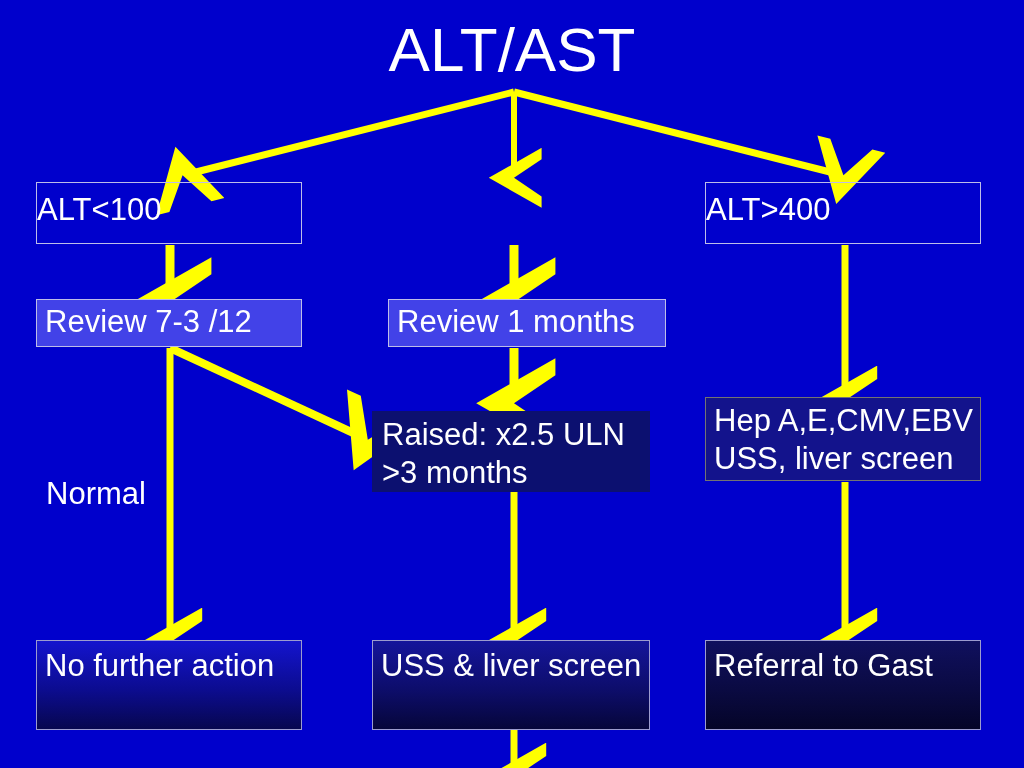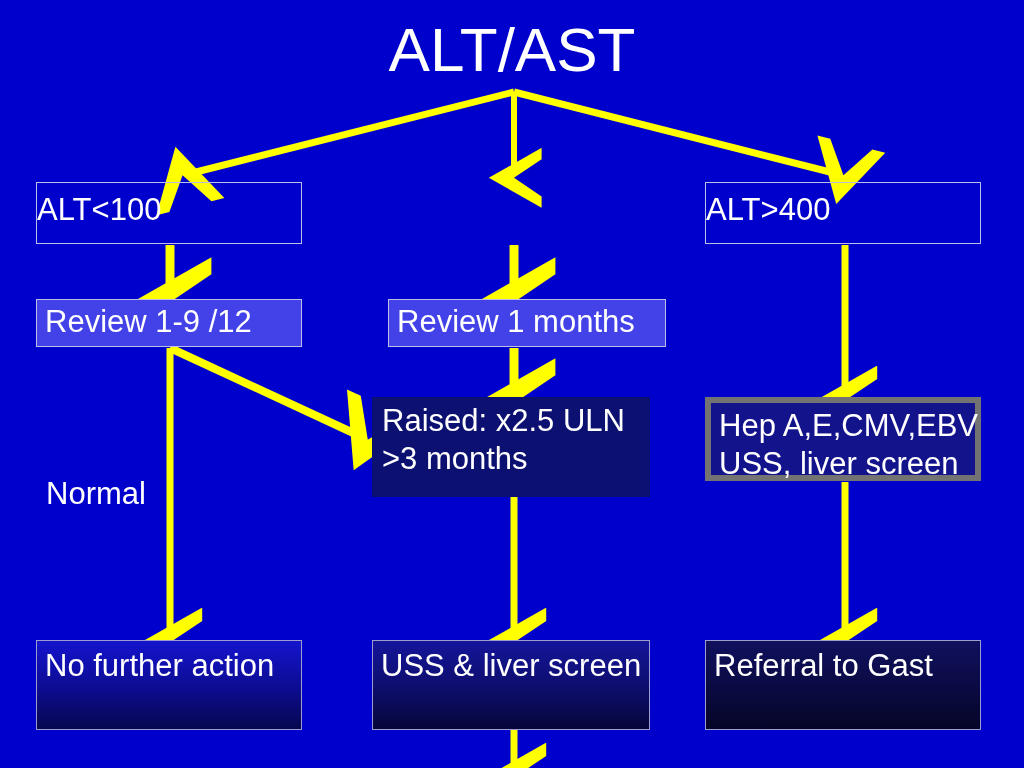"Review 1-9 /12" span { text: 1-9 -> 7-3 }
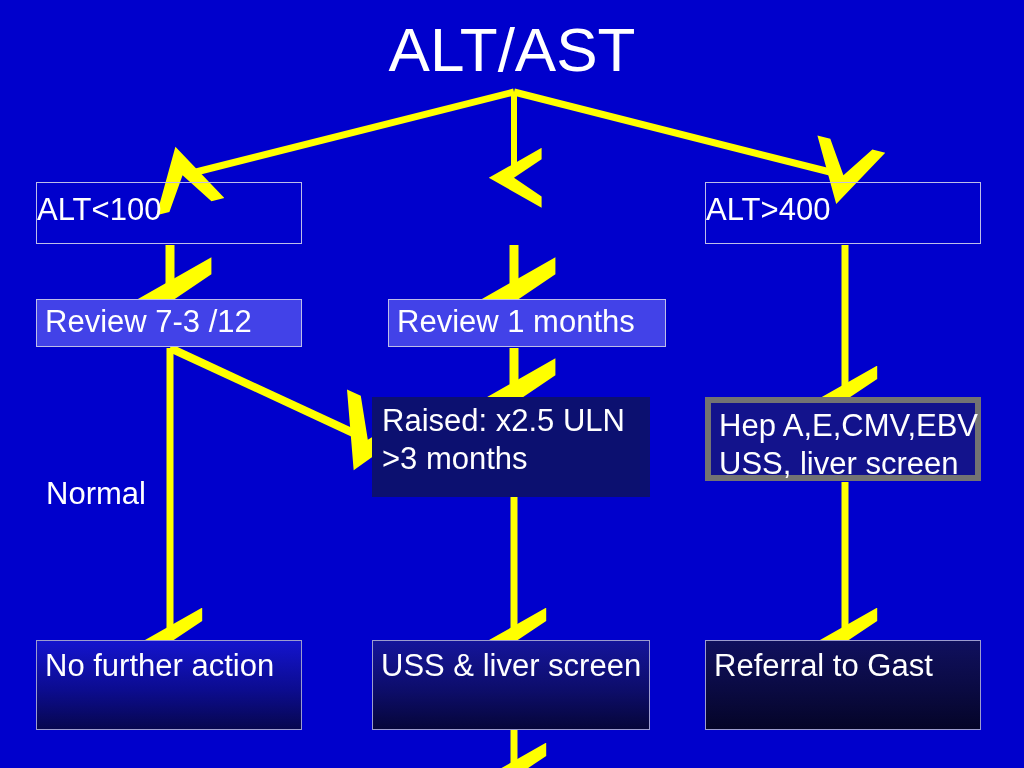"Raised: x2.5 ULN" div.node { height: 100px -> 81px; top: 397px -> 411px }
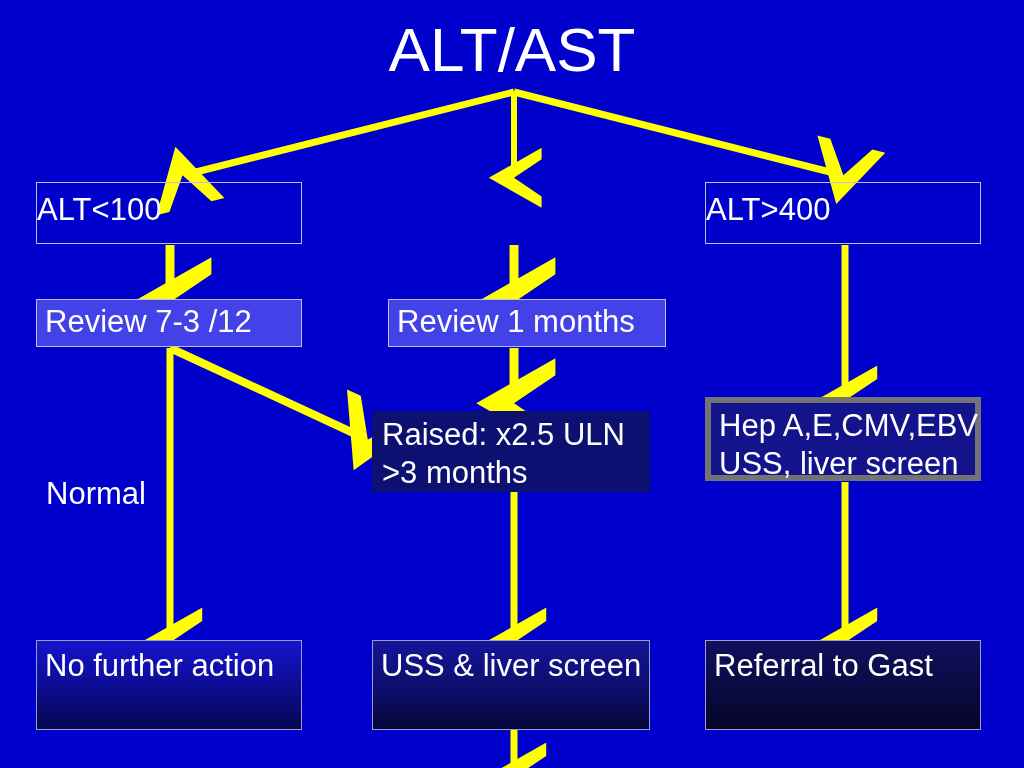"Hep A,E,CMV,EBV" .hep { border: 6px solid #737373 -> 1px solid #737373 }
